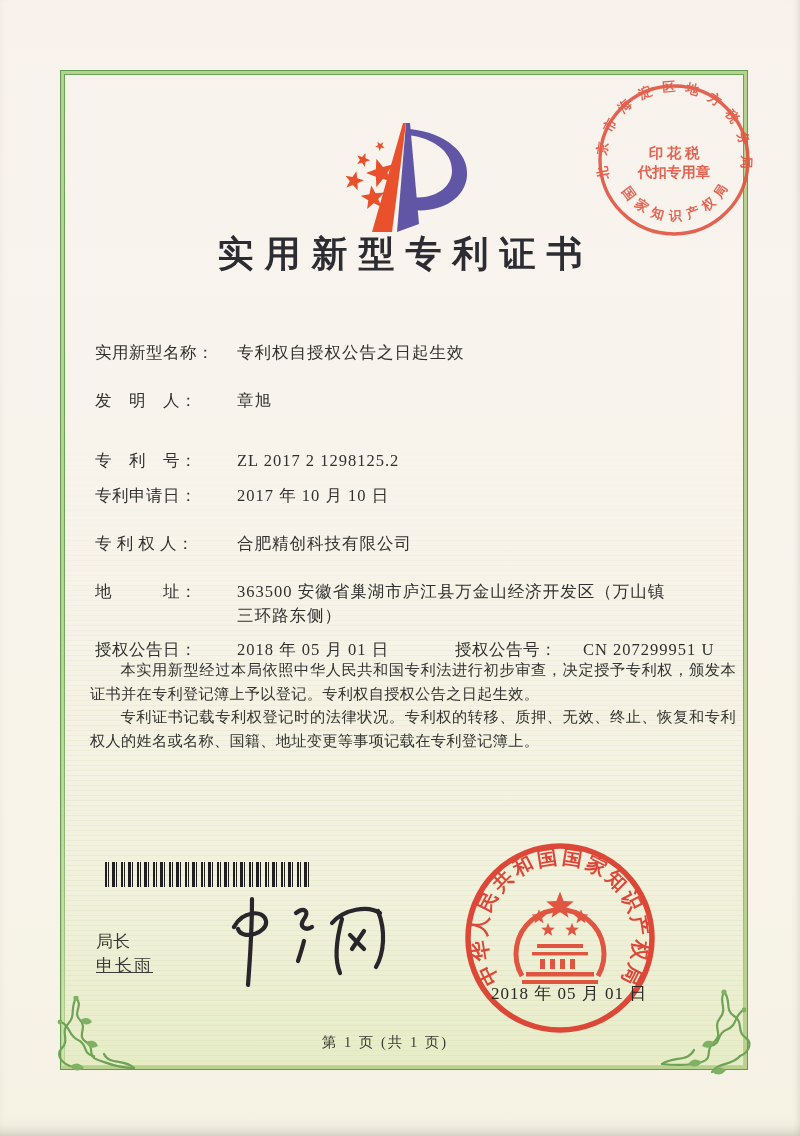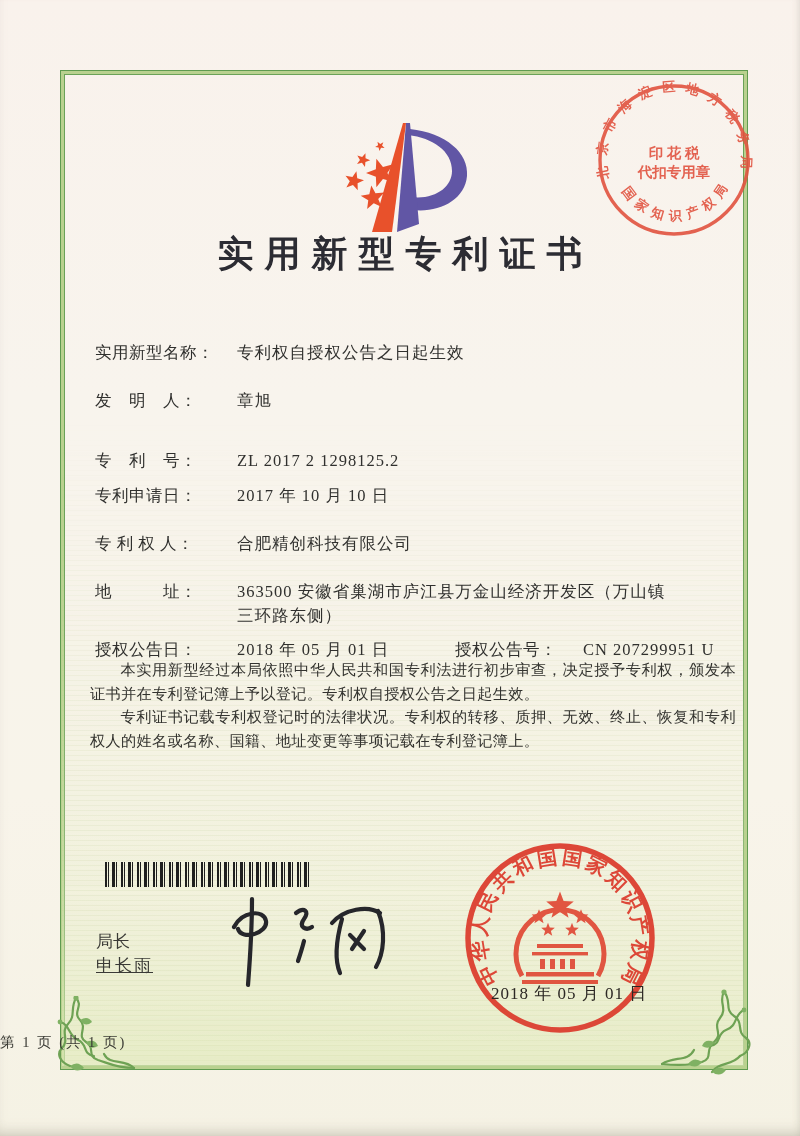"第 1 页 (共 1" .footer { text-align: left -> center }
